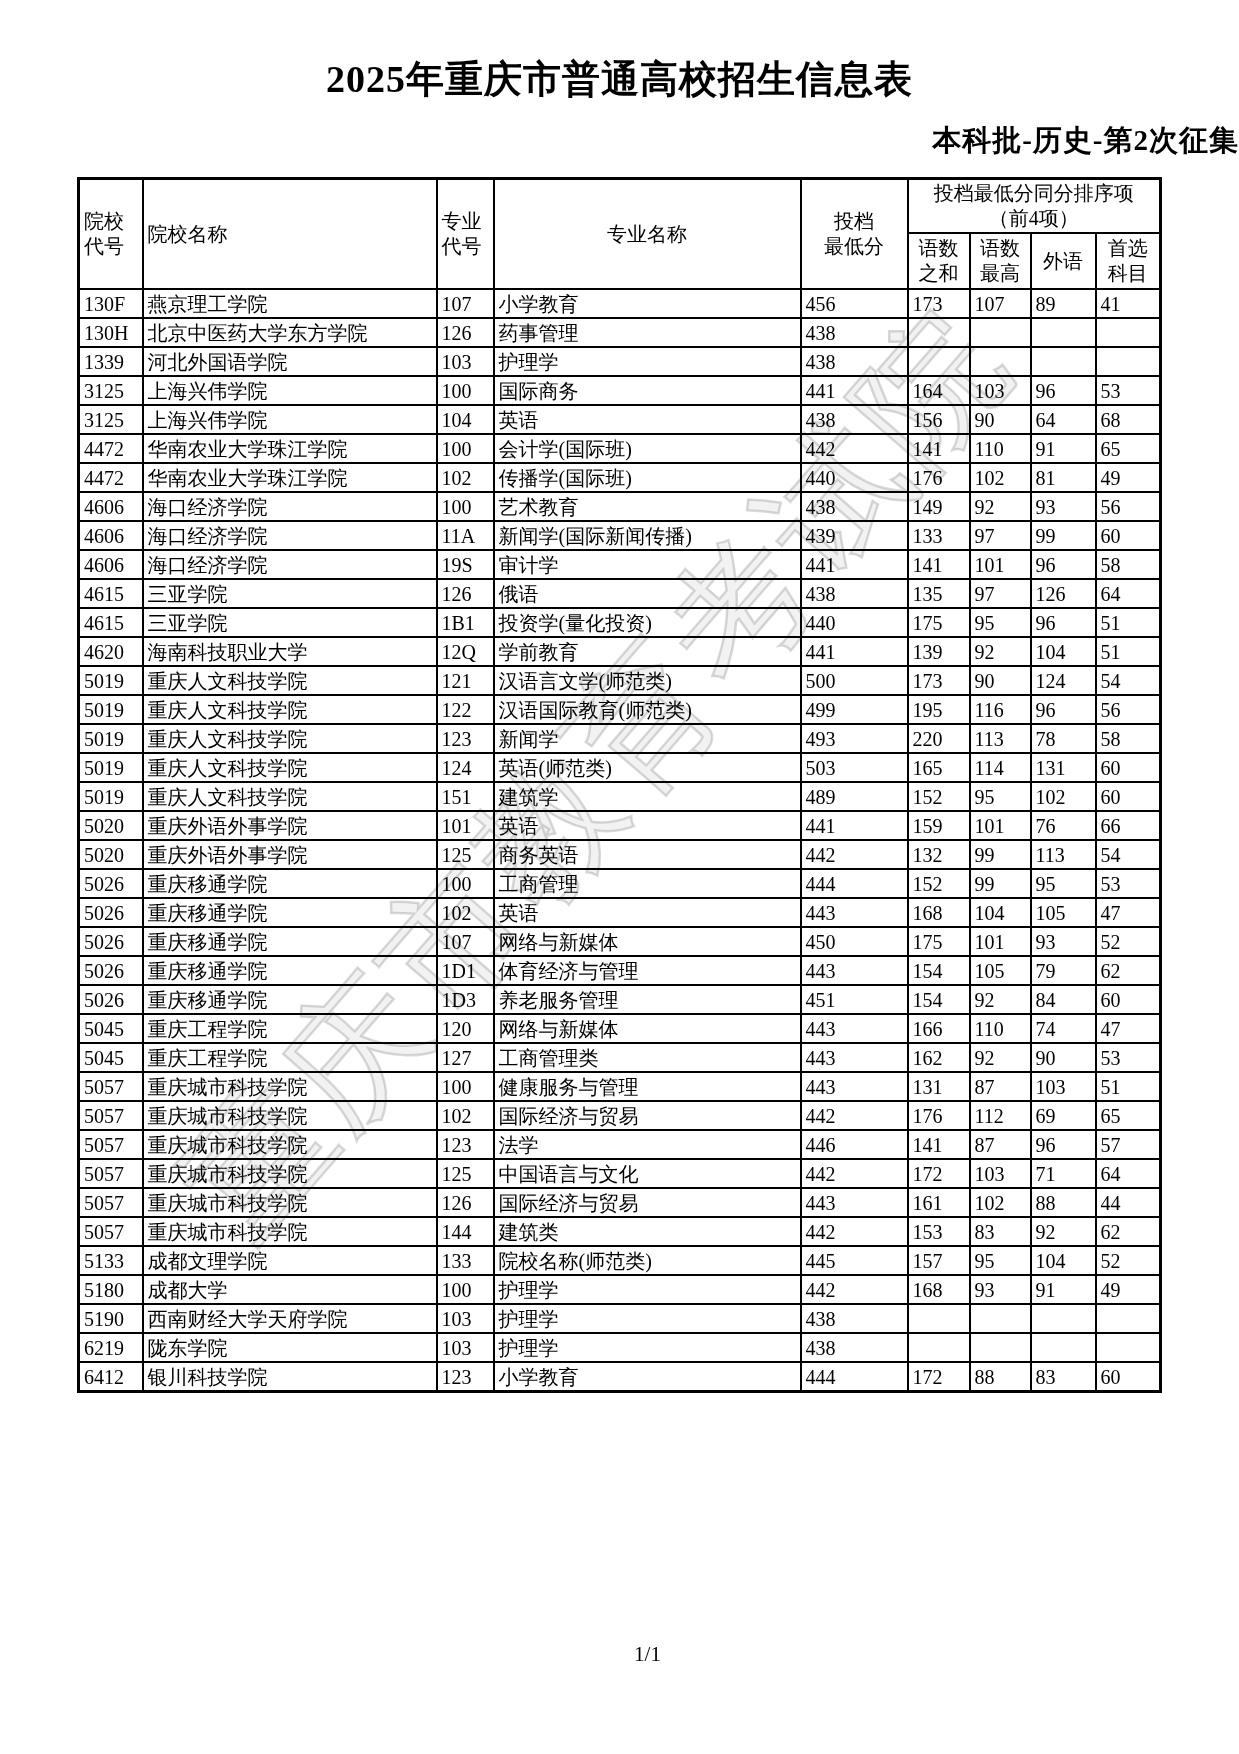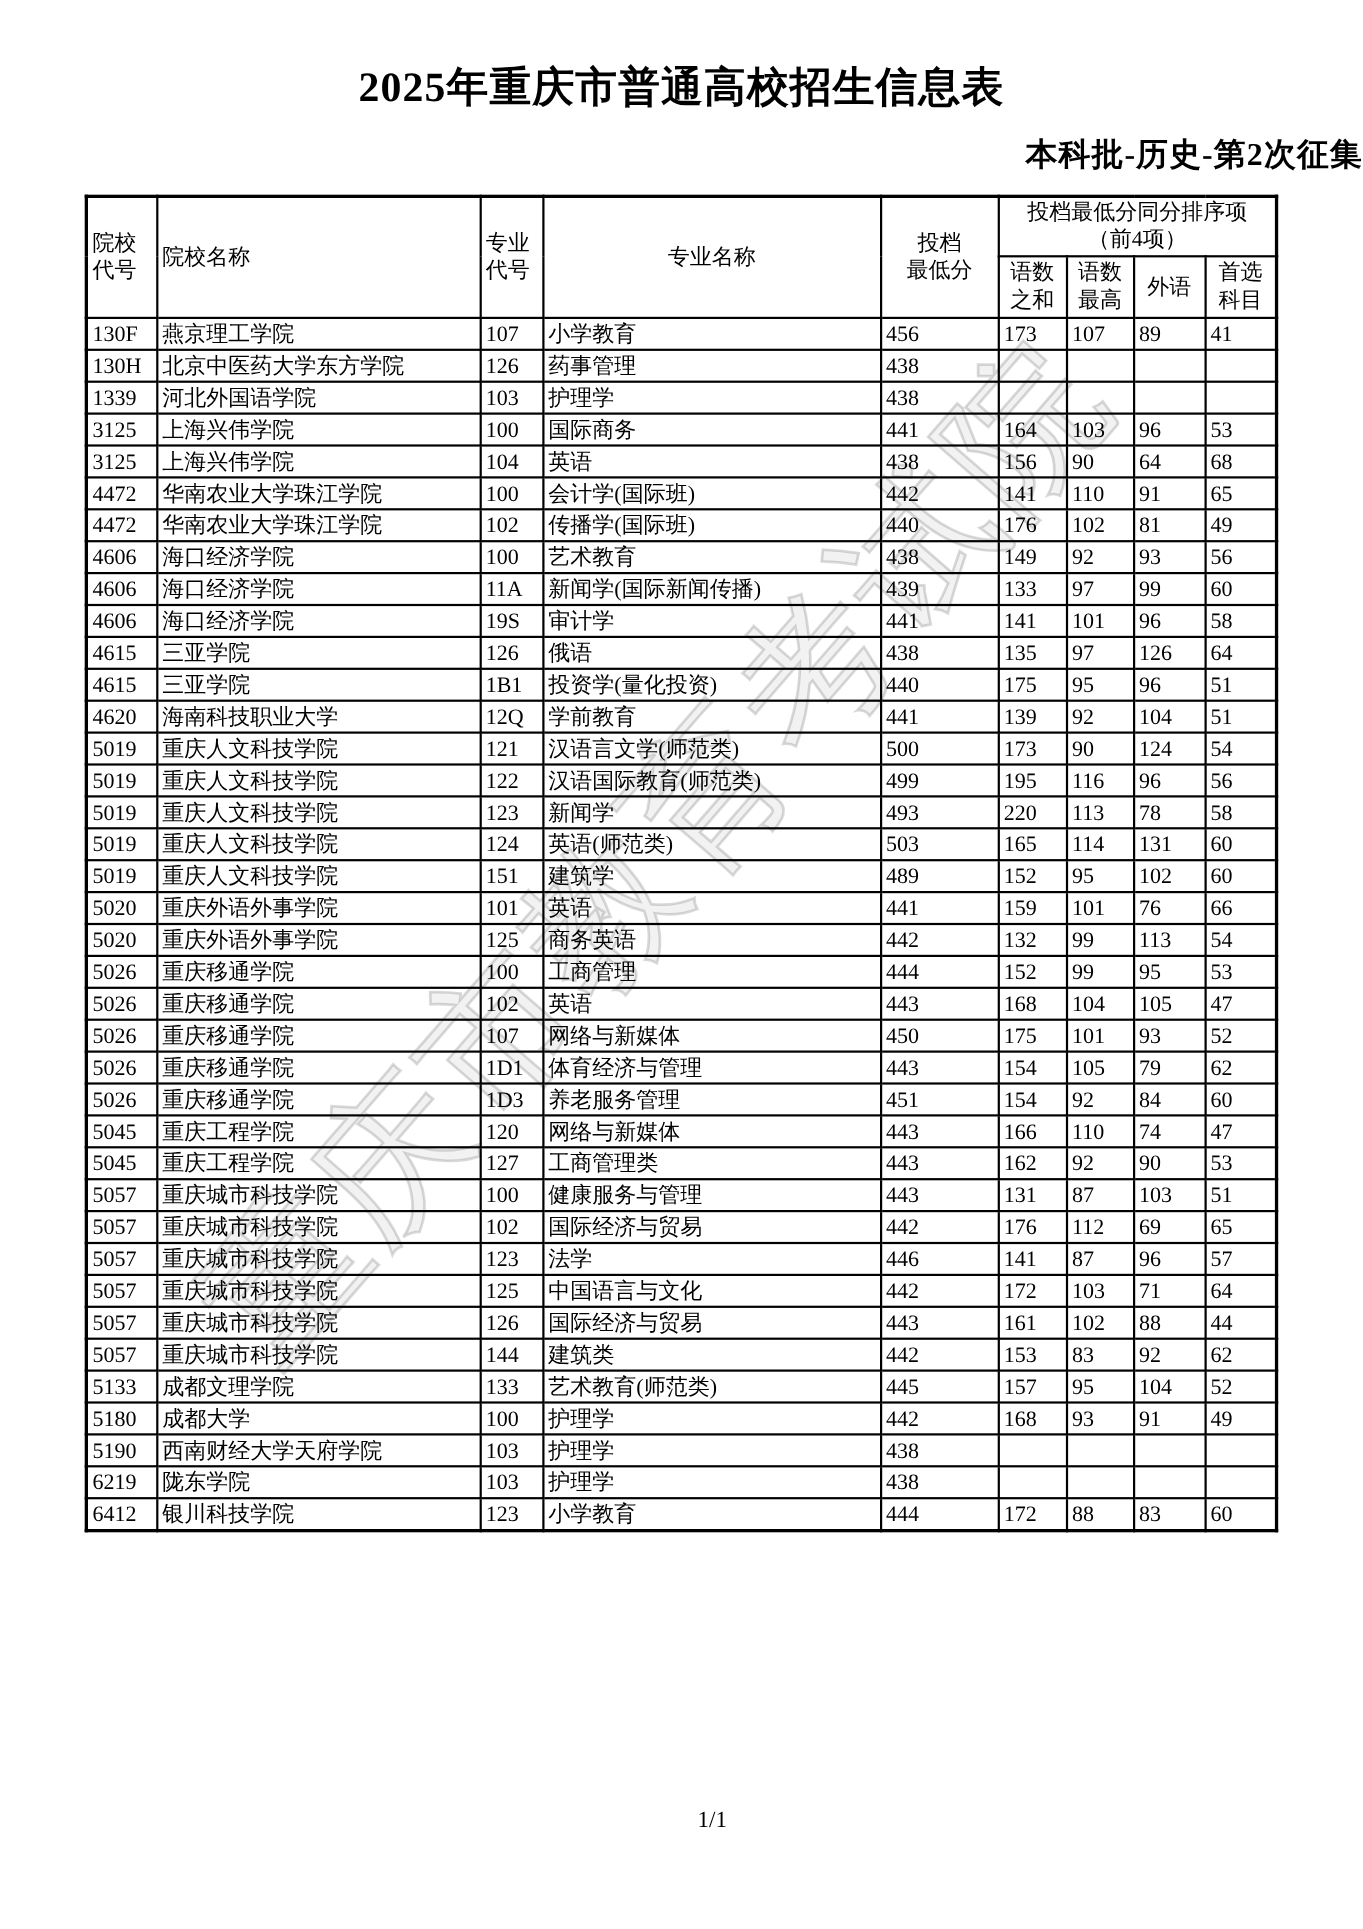"艺术教育(师范类)" td { text: 艺术教育 -> 院校名称 }
